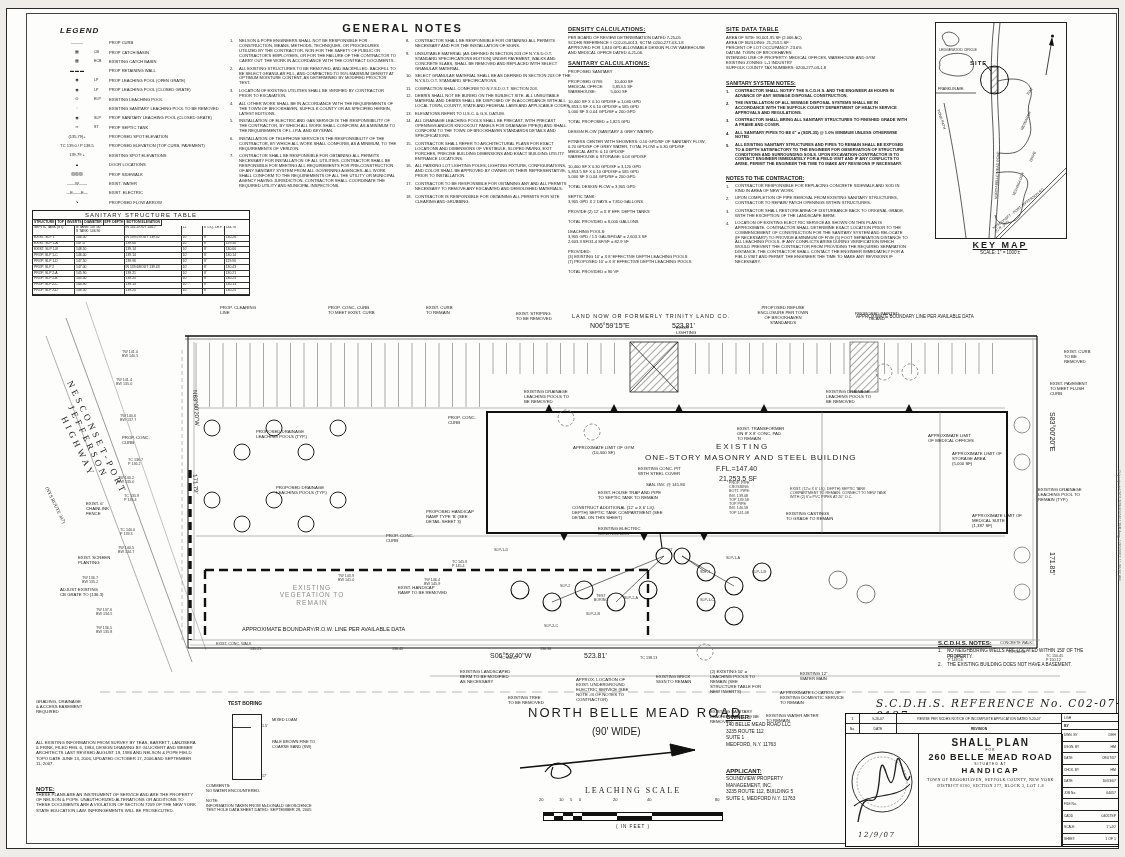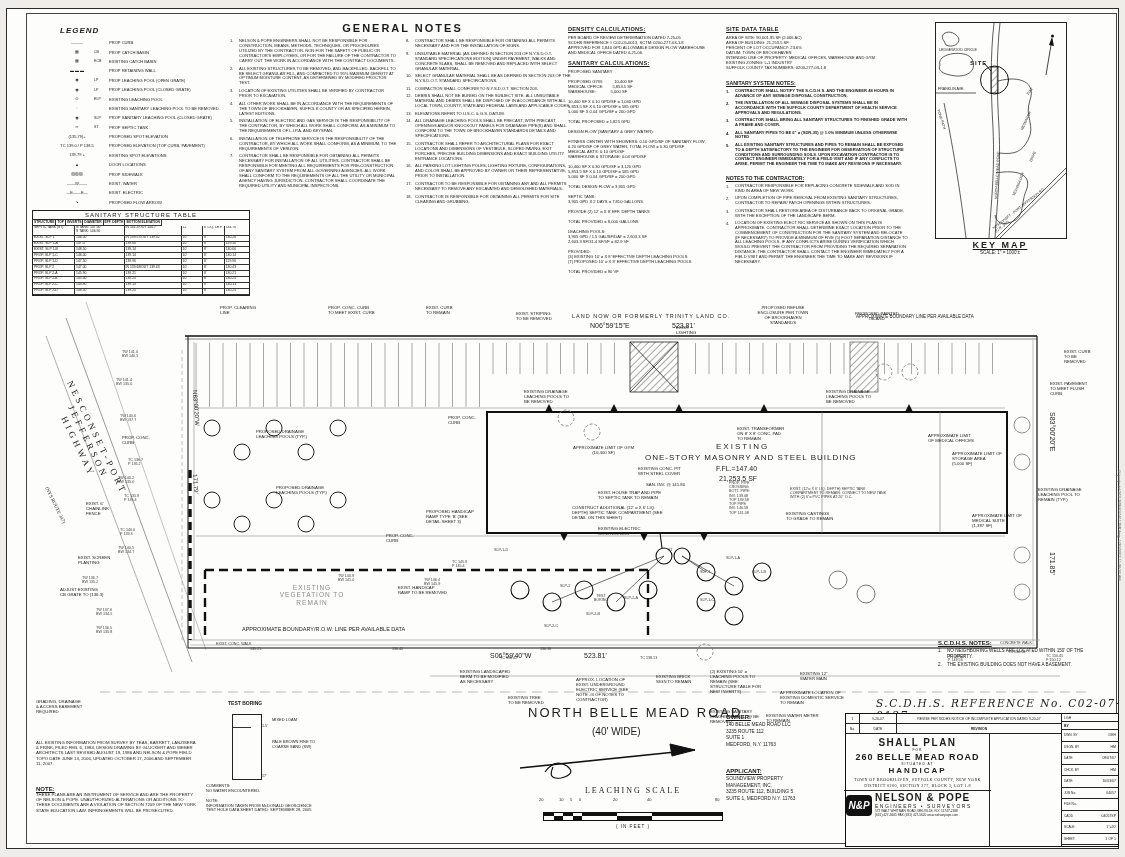"(40' WIDE)" span.lbl { text: 40' -> 90' }
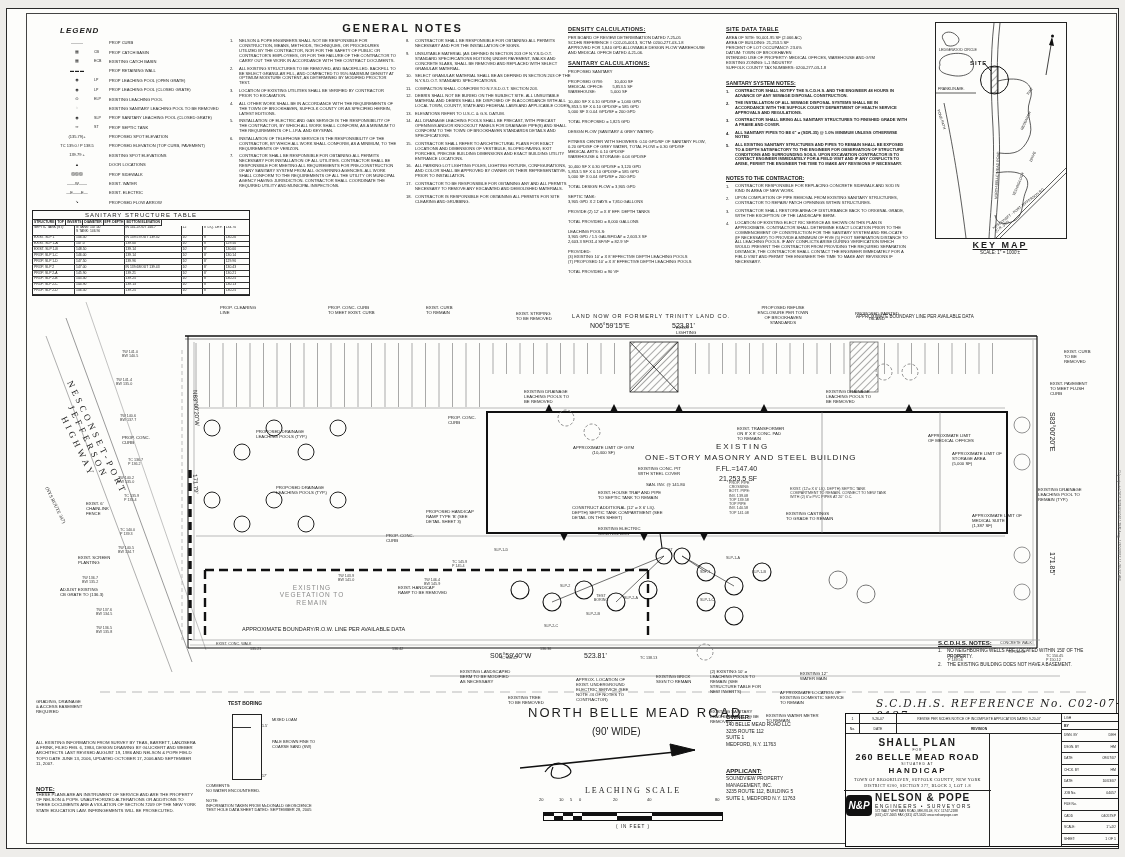"N&P" div.firm-strip { html: <div> <div>N&amp;P</div> <div> <div>NELSON &amp; POPE</div> <div>ENGINEERS • SURVEYORS</div> <div>572 WALT WHITMAN ROAD, MELVILLE, N.Y. 11747-2188</div> <div>(631) 427-5665 FAX (631) 427-5620 www.nelsonpope.com</div> </div> </div> -> none }
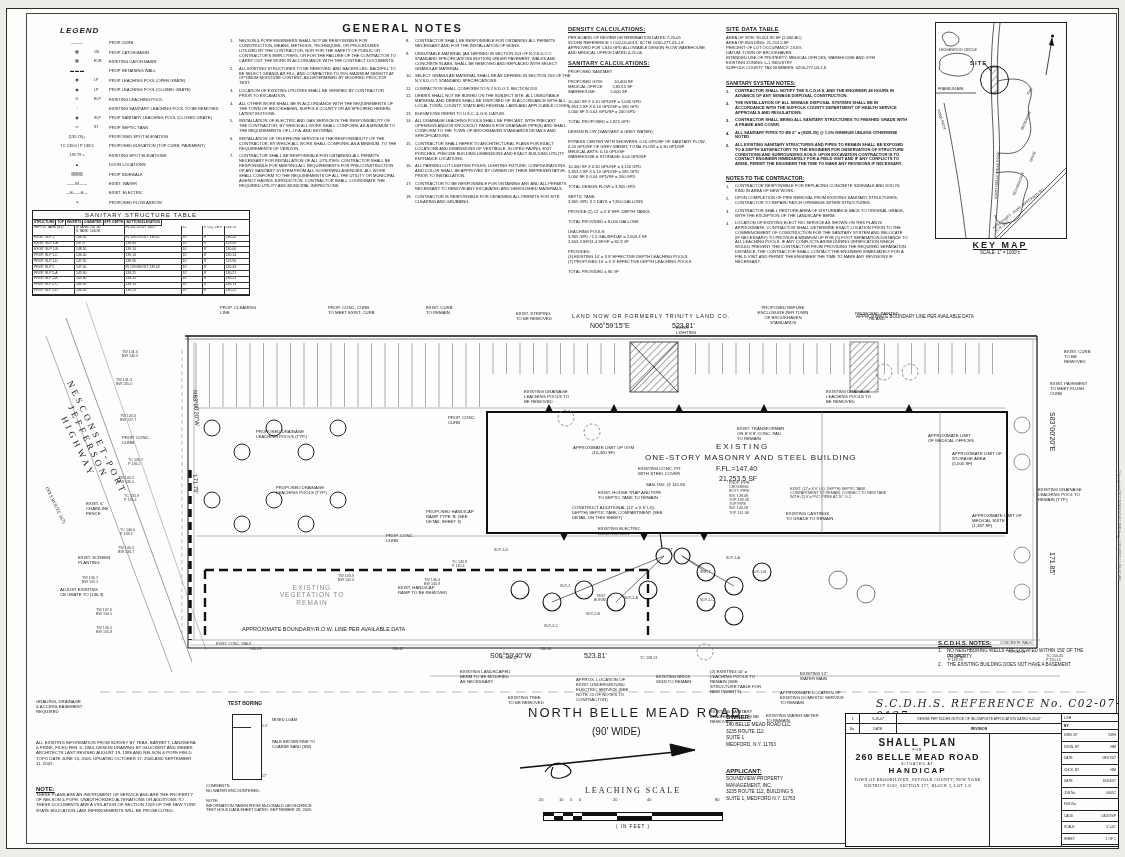"12/9/07" div.seal-zone { html: none -> <div> <svg> <circle></circle> <circle></circle> <path></path> <path></path> </svg> <span>12/9/07</span> </div> }
